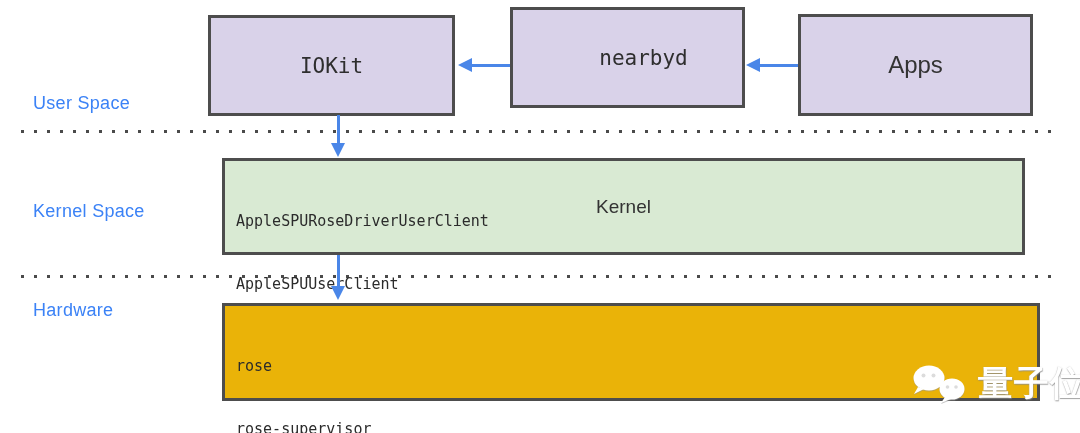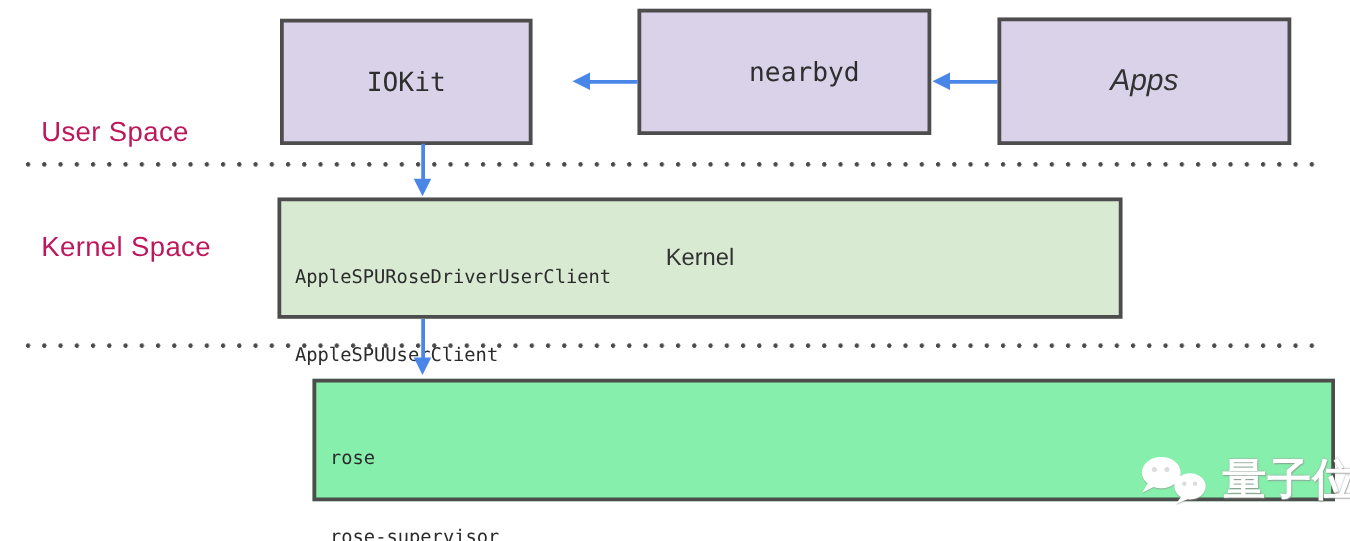"IOKit" .box-iokit { left: 224px -> 208px; width: 202px -> 247px }
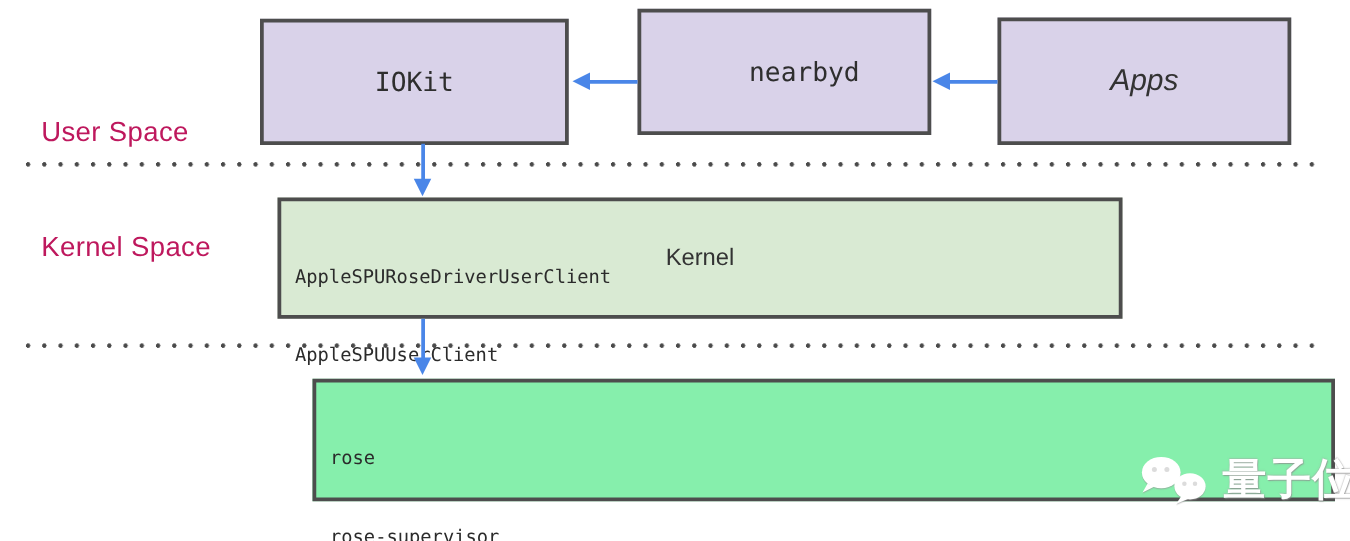"Apps" .box-apps { font-style: italic -> none }
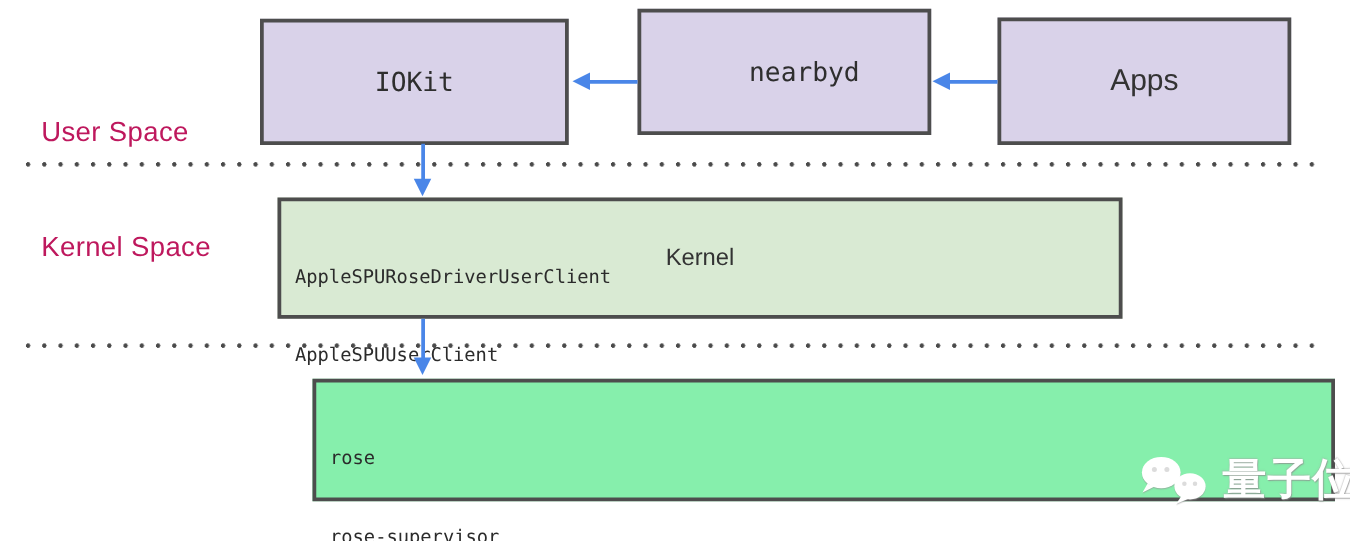"User Space" .row-label { color: #be185d -> #3b82f6; font-size: 22px -> 18px }
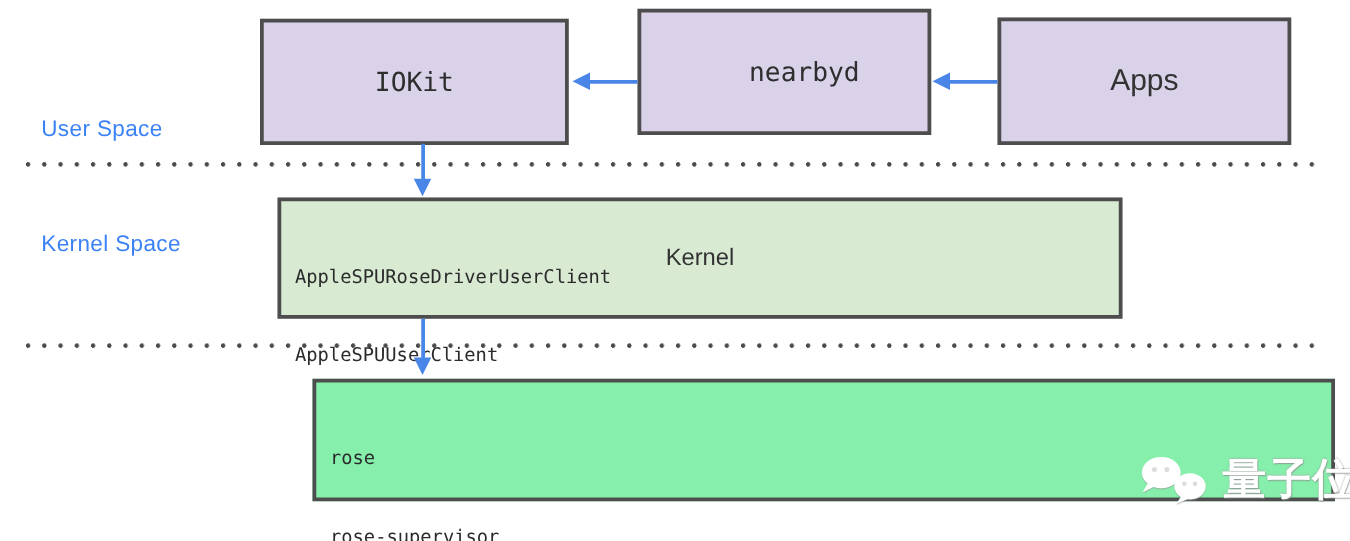"Kernel Space" .lbl-kernel { top: 185px -> 201px }
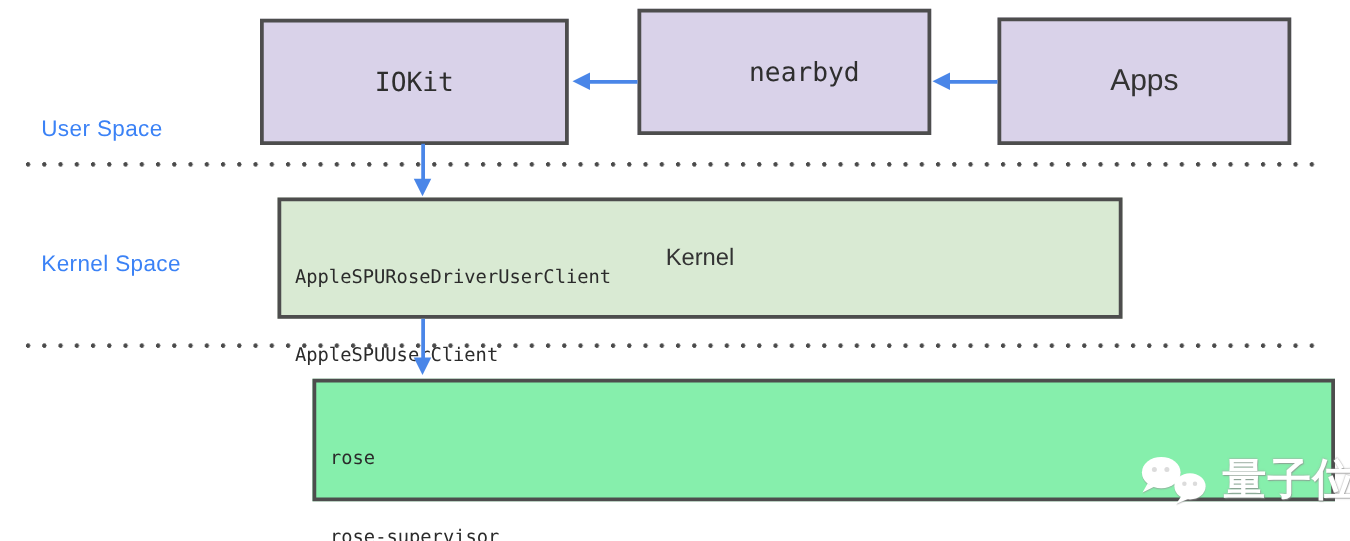"AppleSPURoseDriverUserClient" .box-kernel { width: 676px -> 803px }
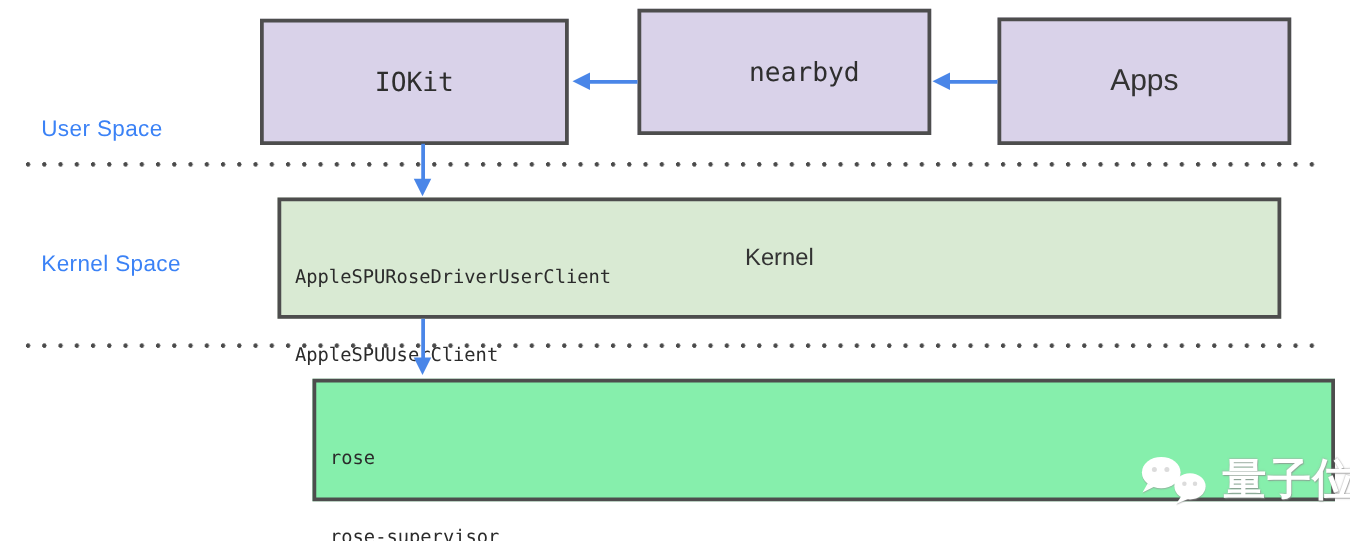"Hardware" div.row-label { html: none -> <div>Hardware</div> }
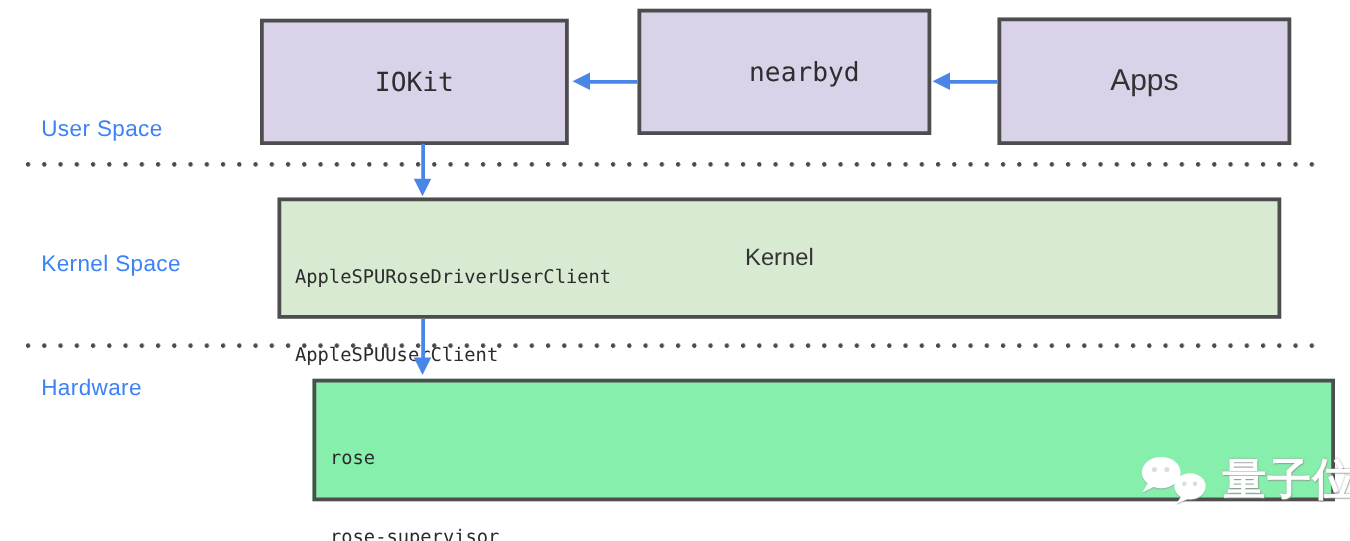"rose" .fill-gray { background: #86efac -> #eab308; margin-left: 28px -> none }
